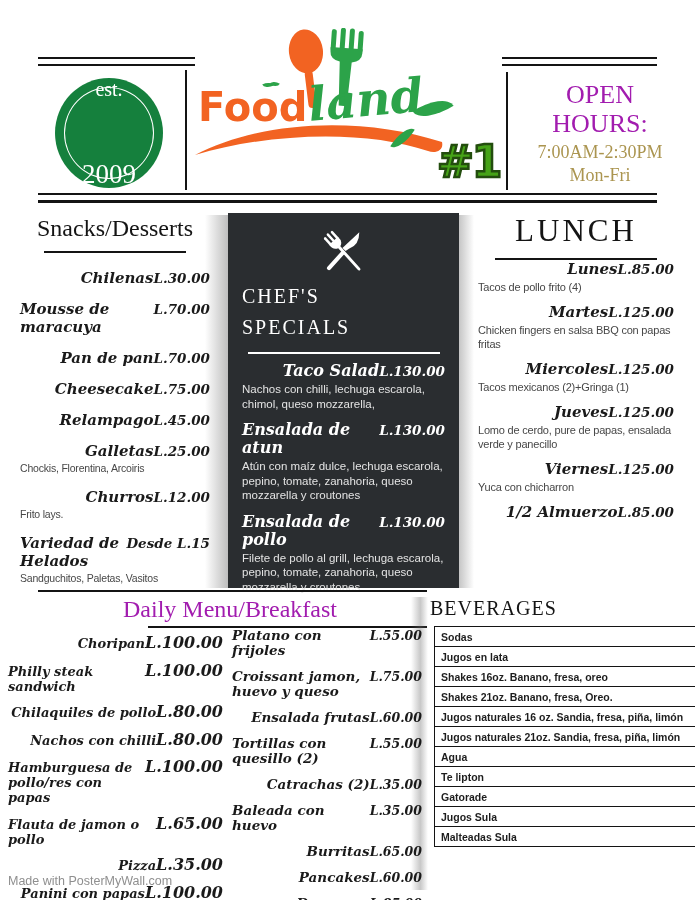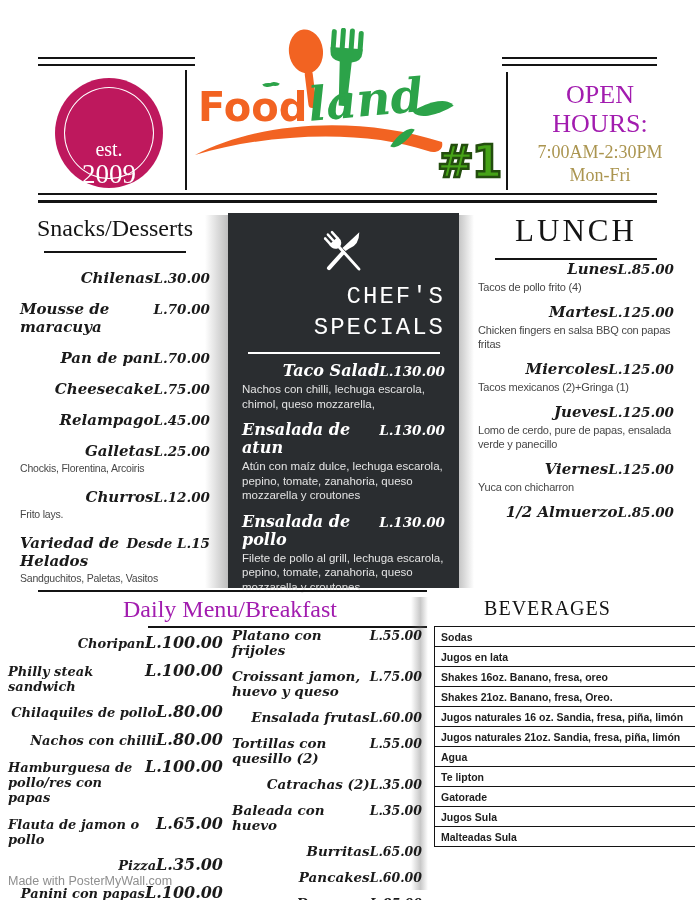"est." .badge { background: #be185d -> #15803d; justify-content: flex-end -> space-between }
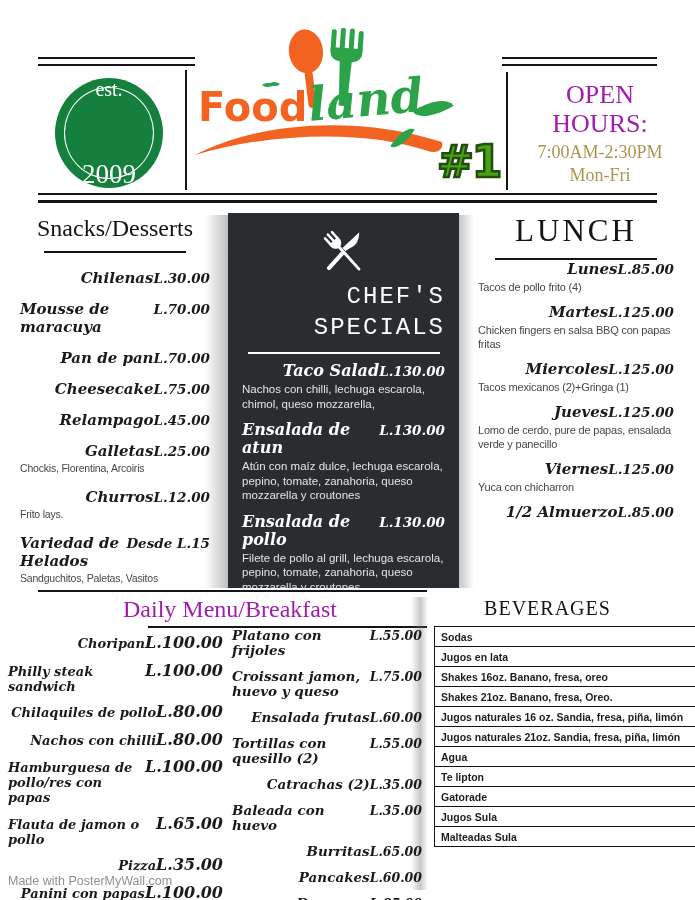"CHEF'S" .chef-title { font-family: Liberation Mono, monospace -> Liberation Serif, serif; font-size: 24px -> 20px; text-align: right -> left }
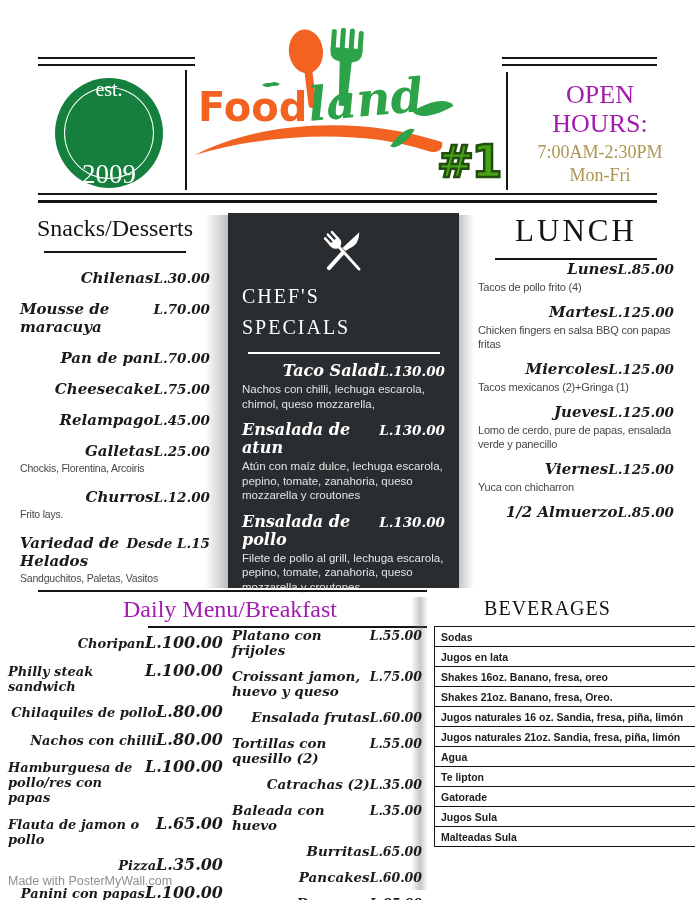"BEVERAGES" .bev-title { text-align: center -> left }
